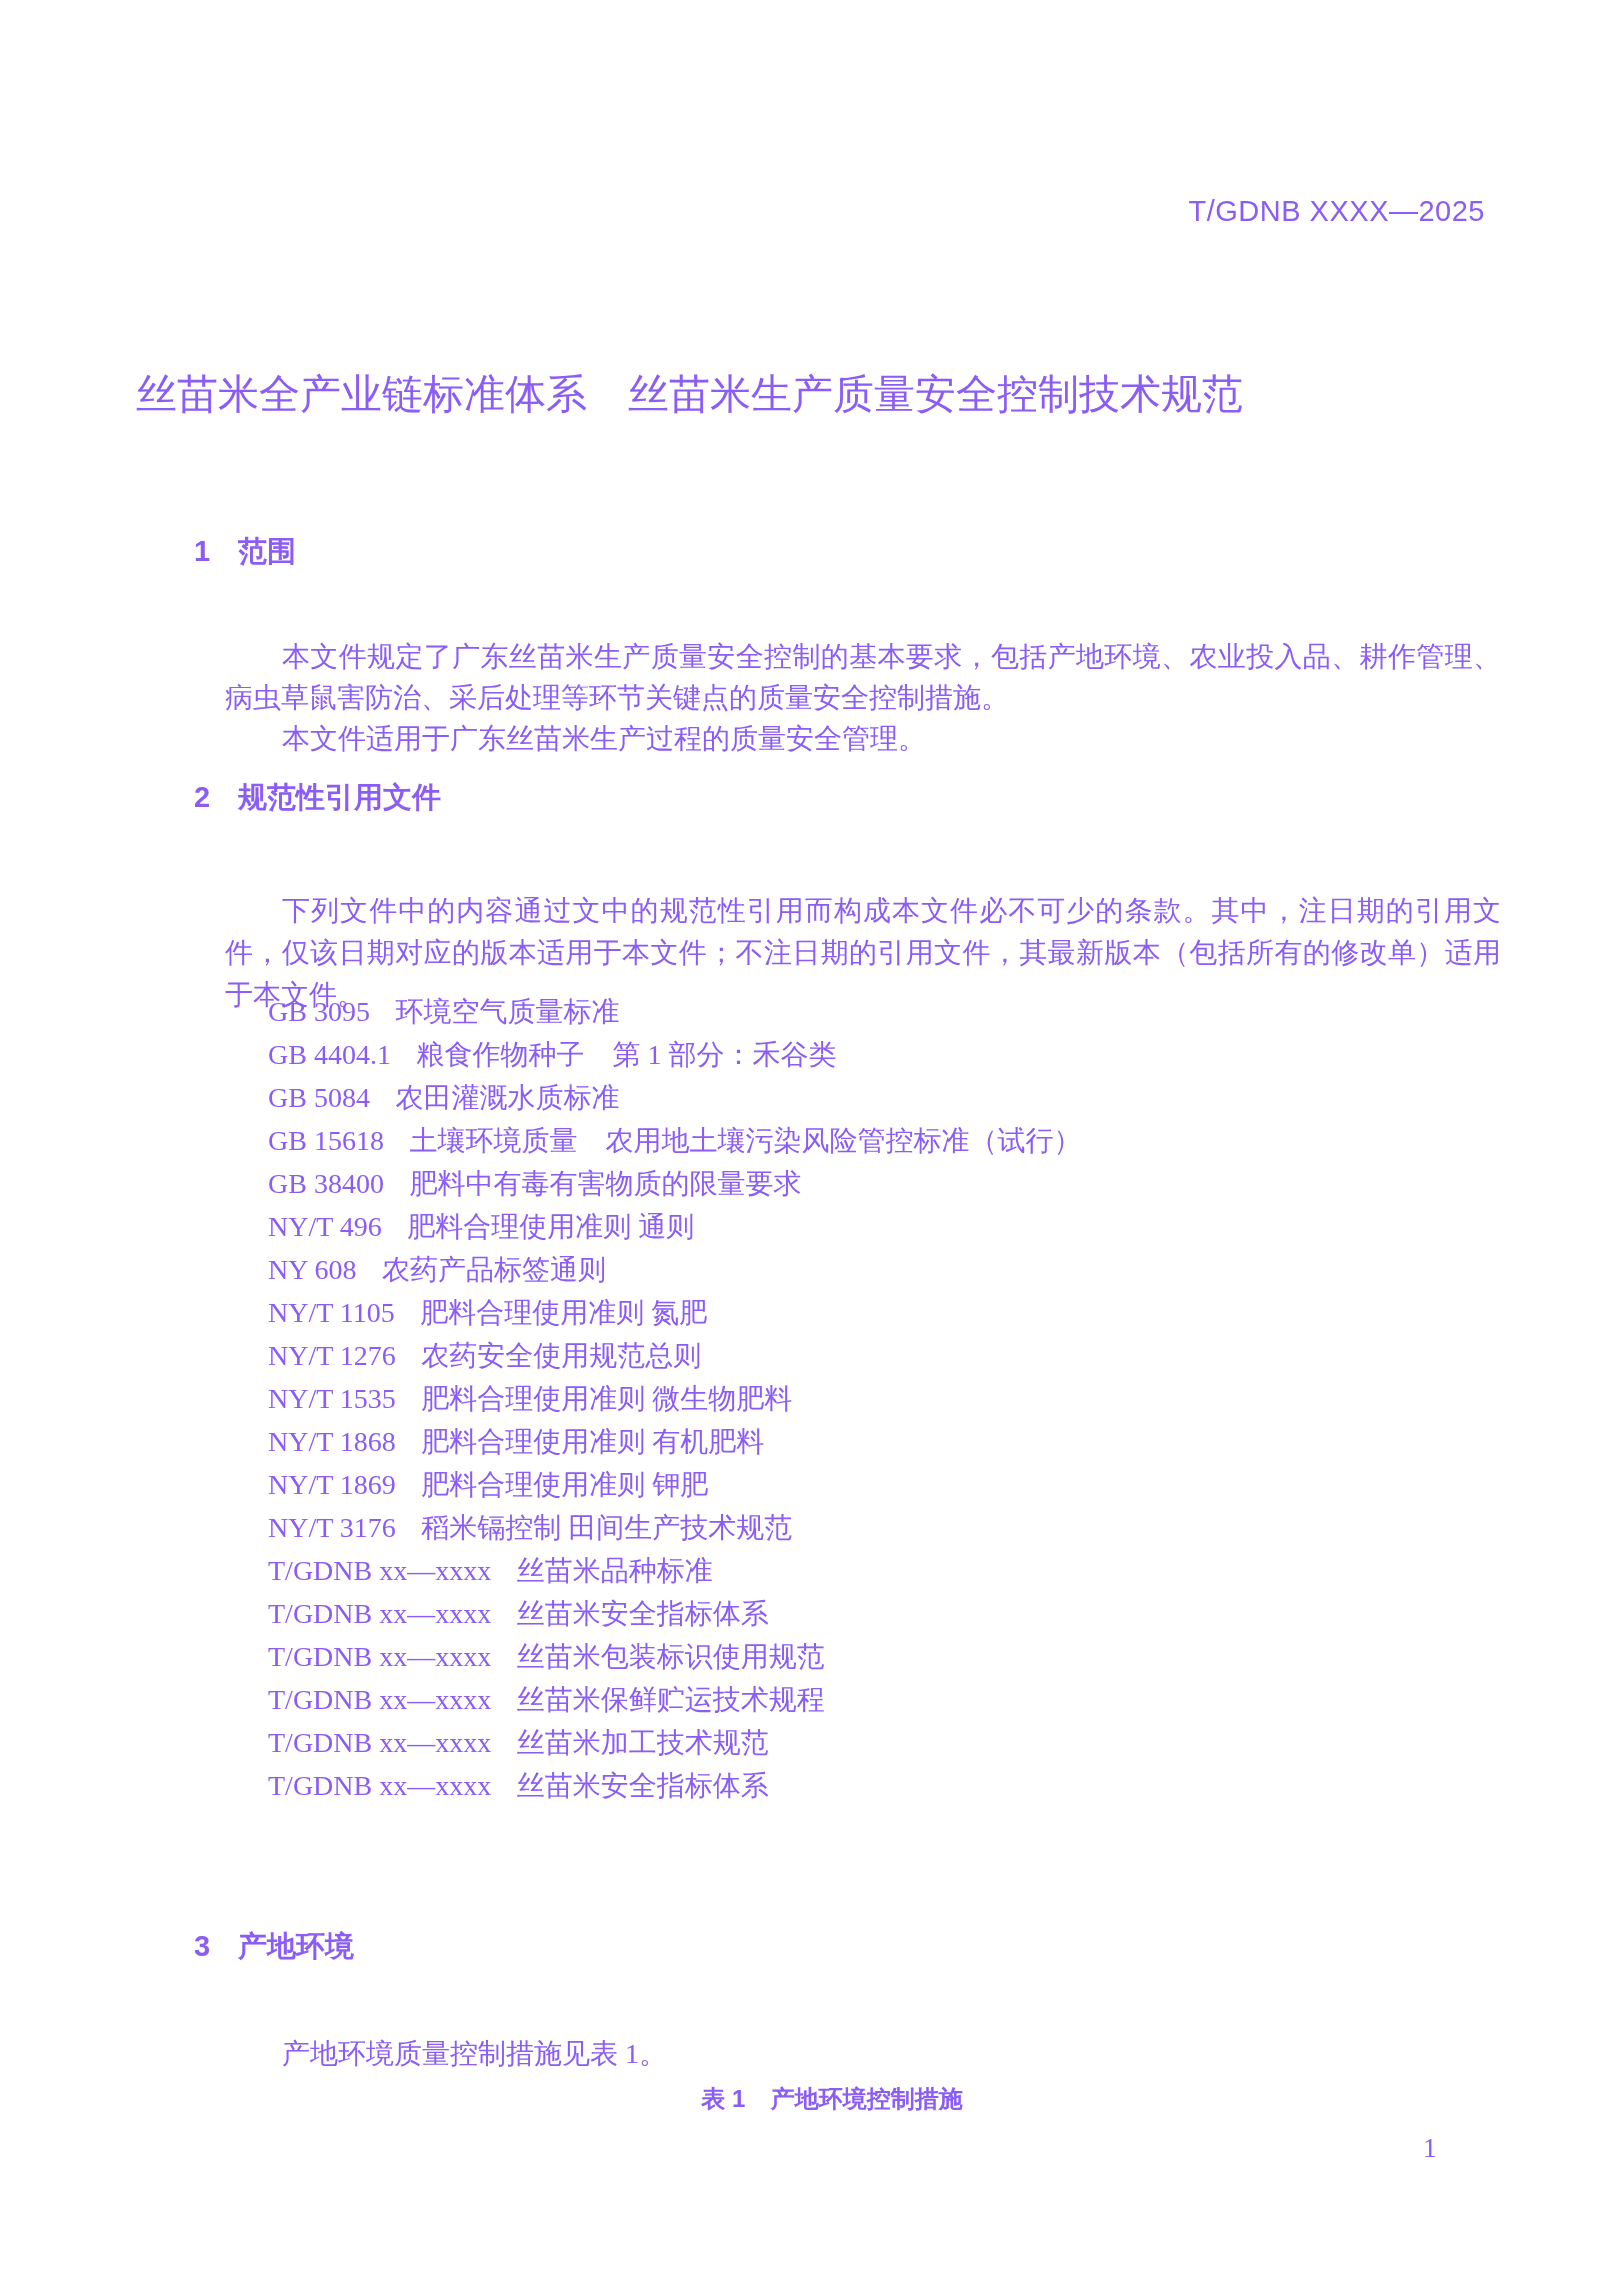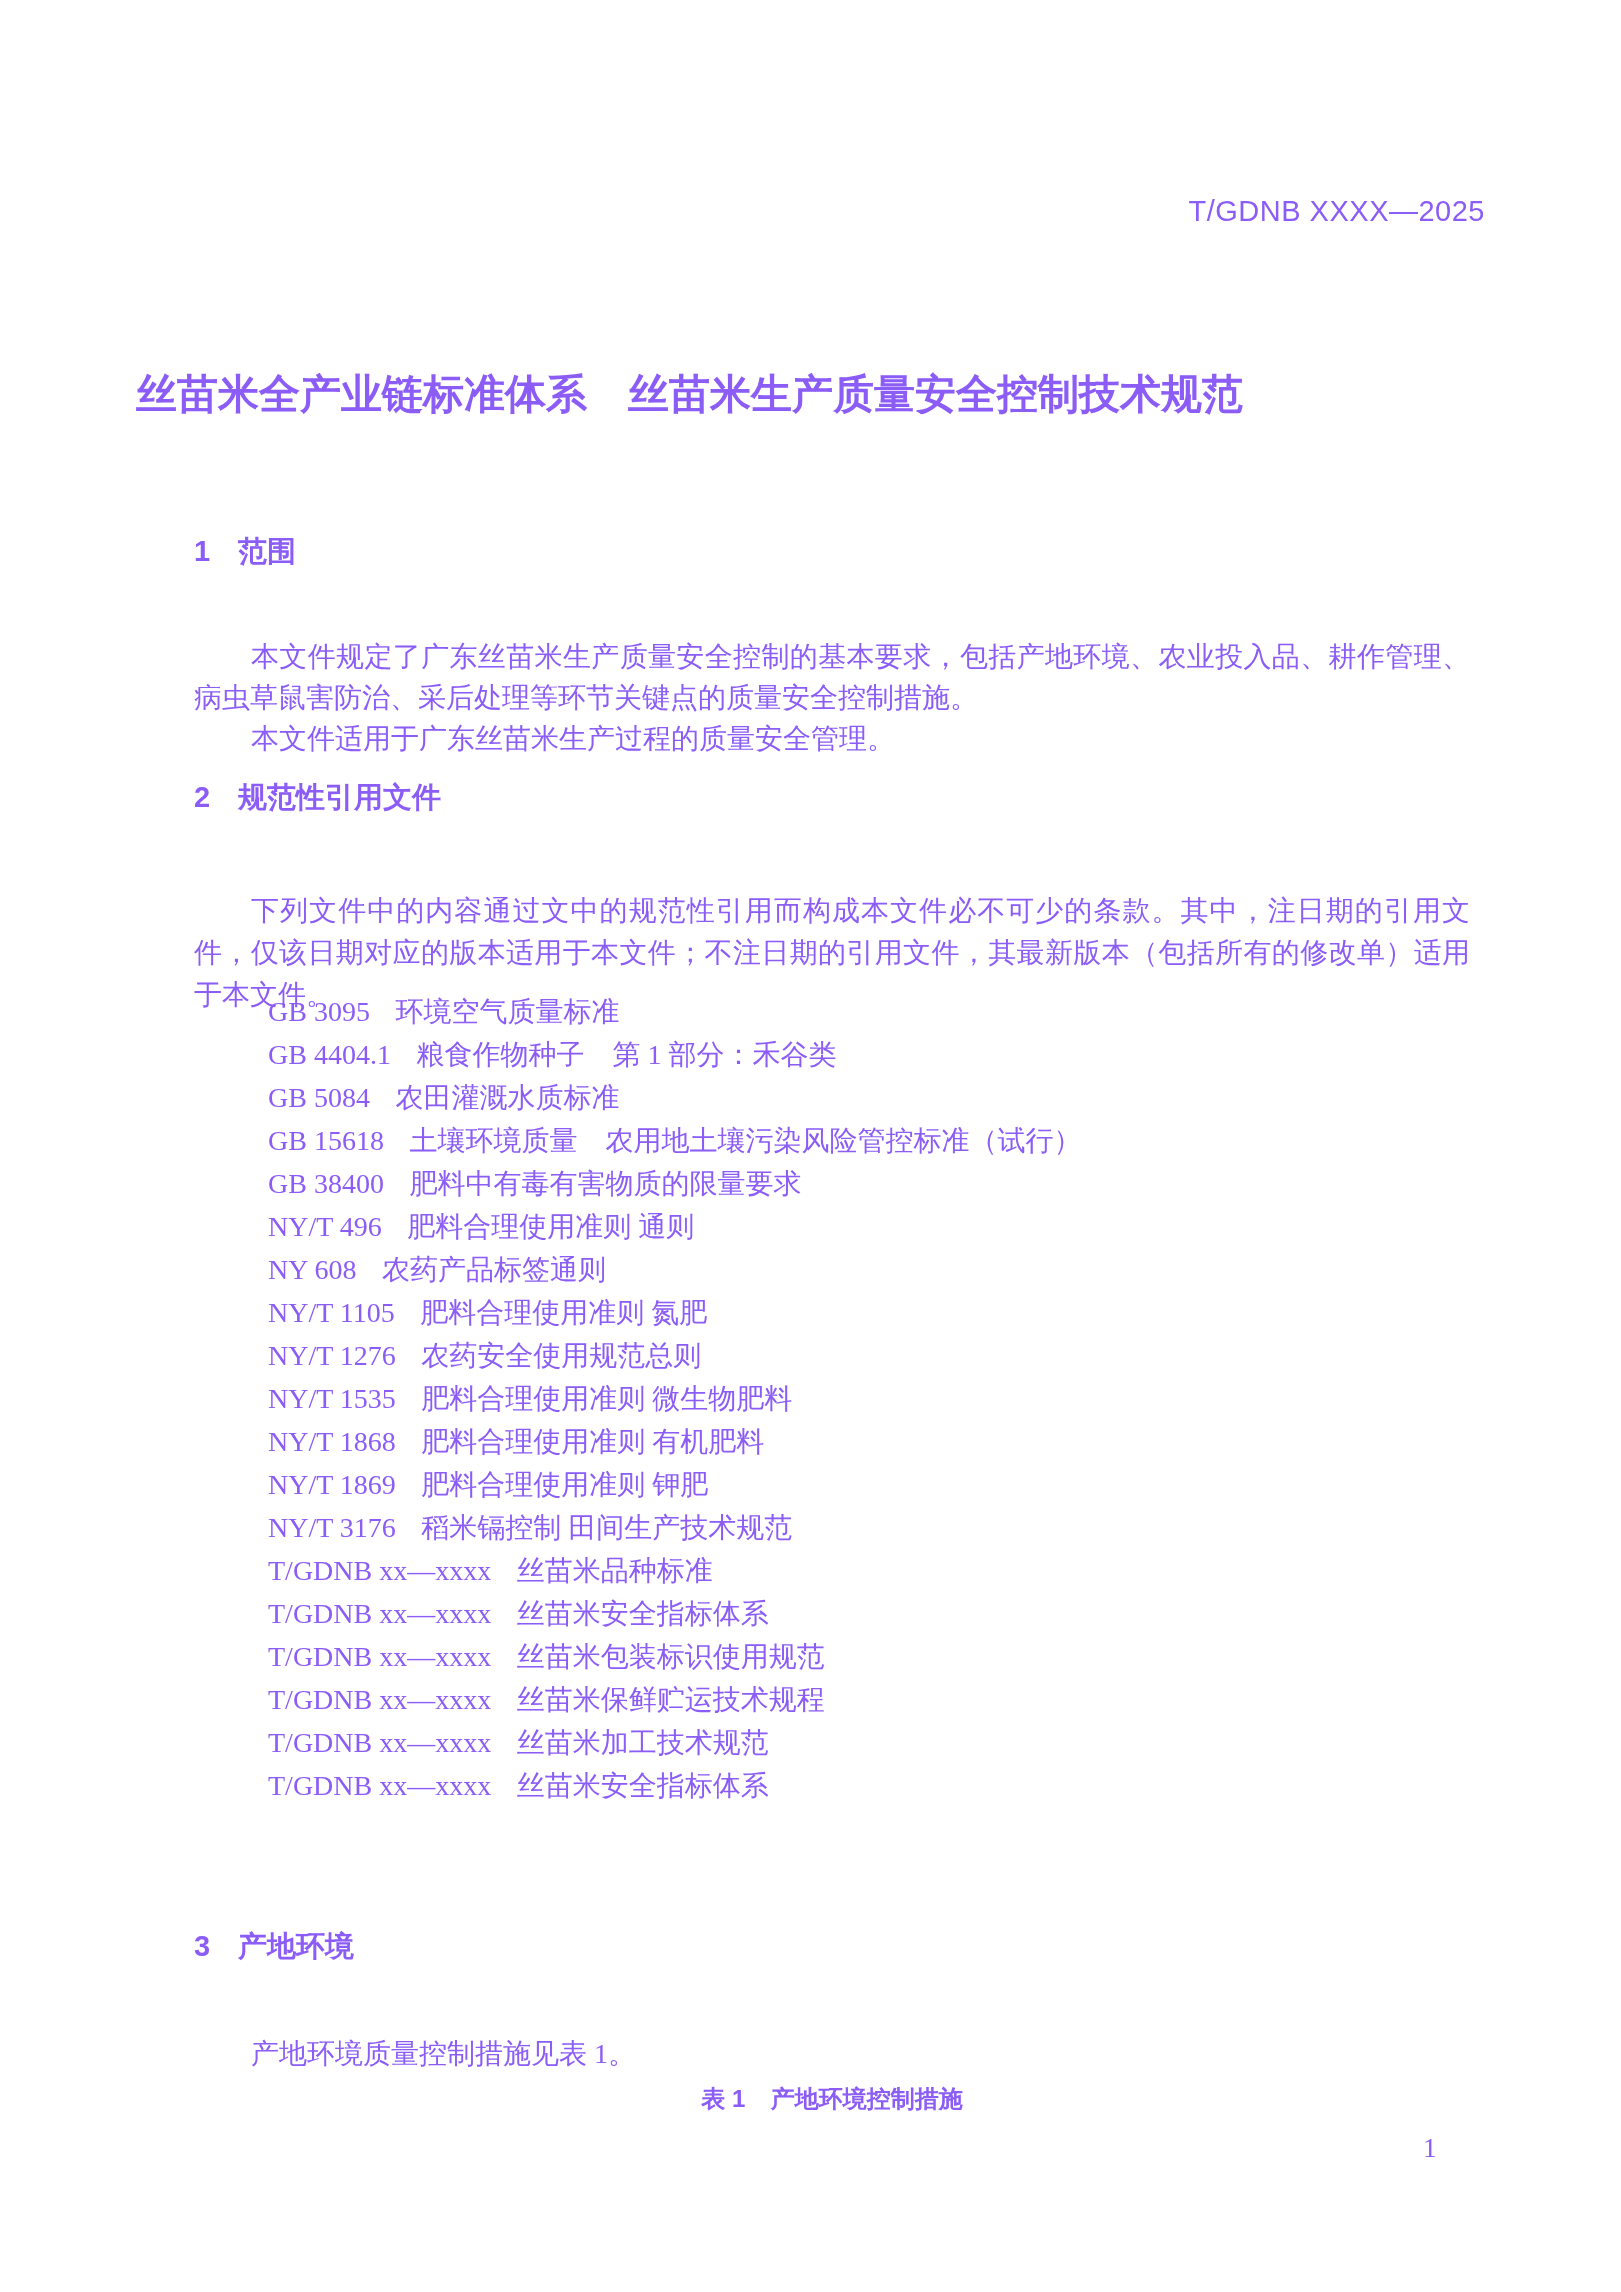"丝苗米全产业链标准体系 丝苗米生产质量安全控制技术规范" .title { font-weight: 700 -> 400 }
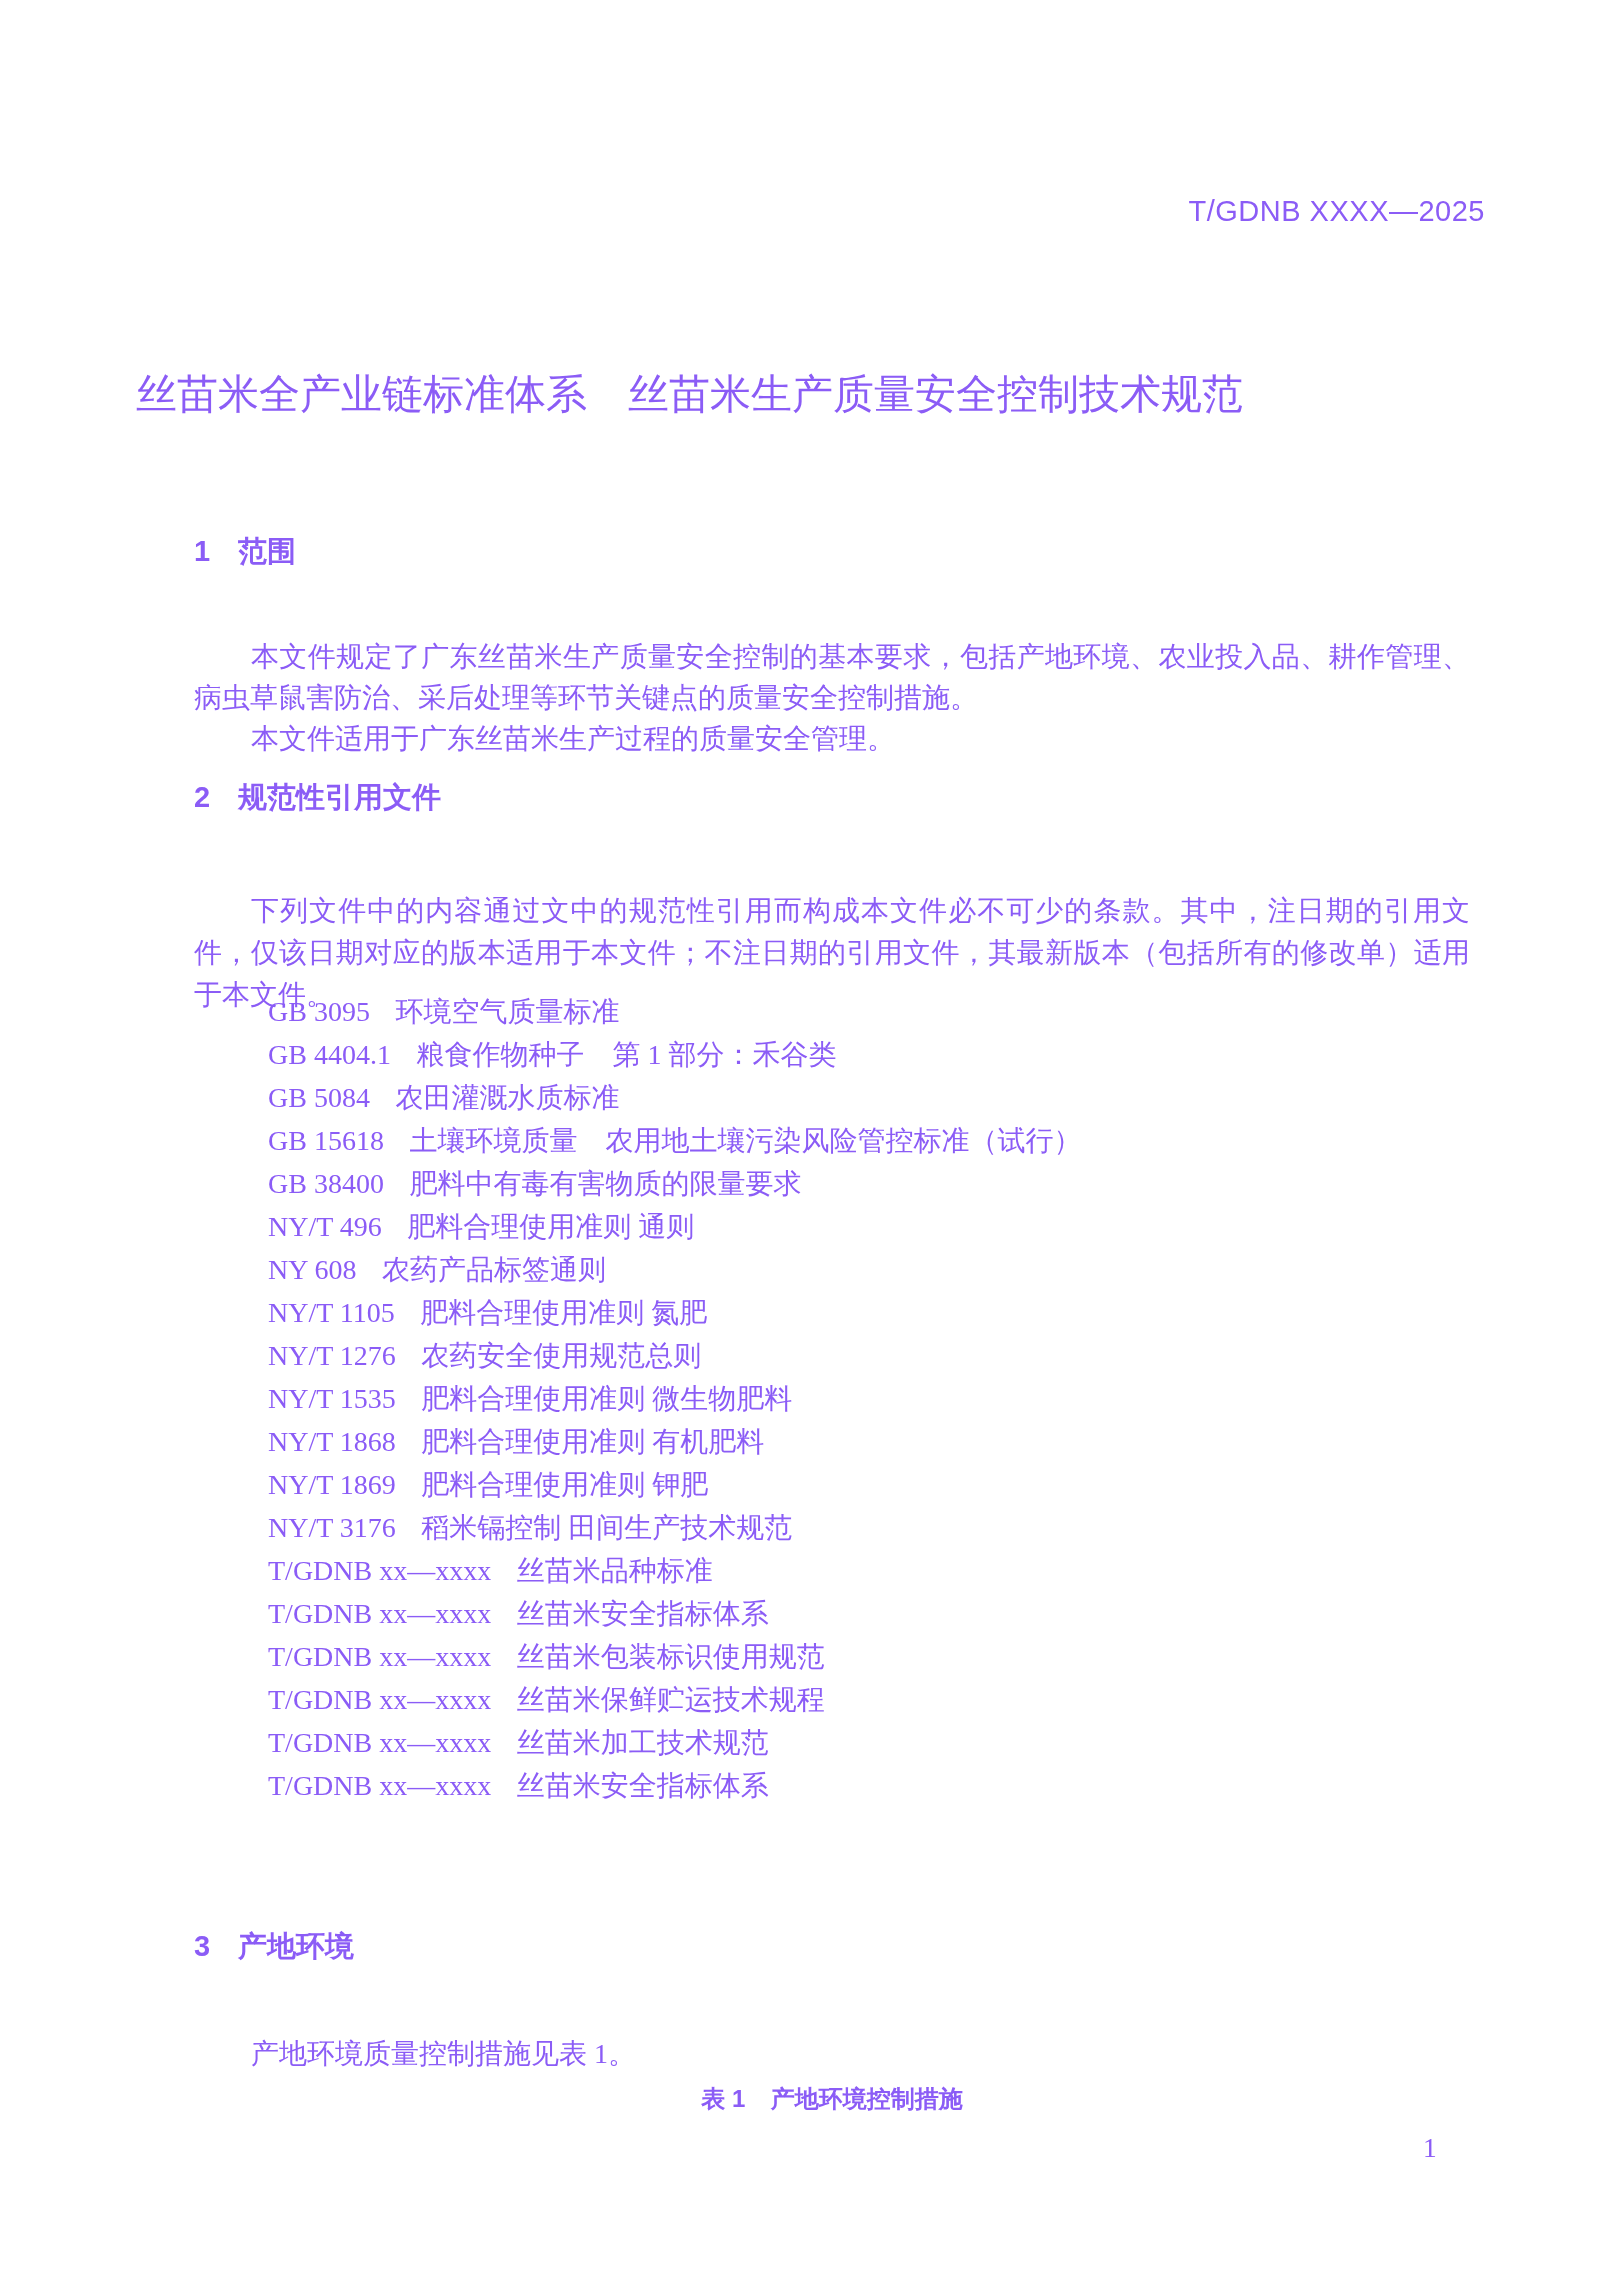"本文件规定了广东丝苗米生产质量安全控制的基本要求，包括产地环境、农业投入品、耕作" .indent { margin-left: none -> 31px }
